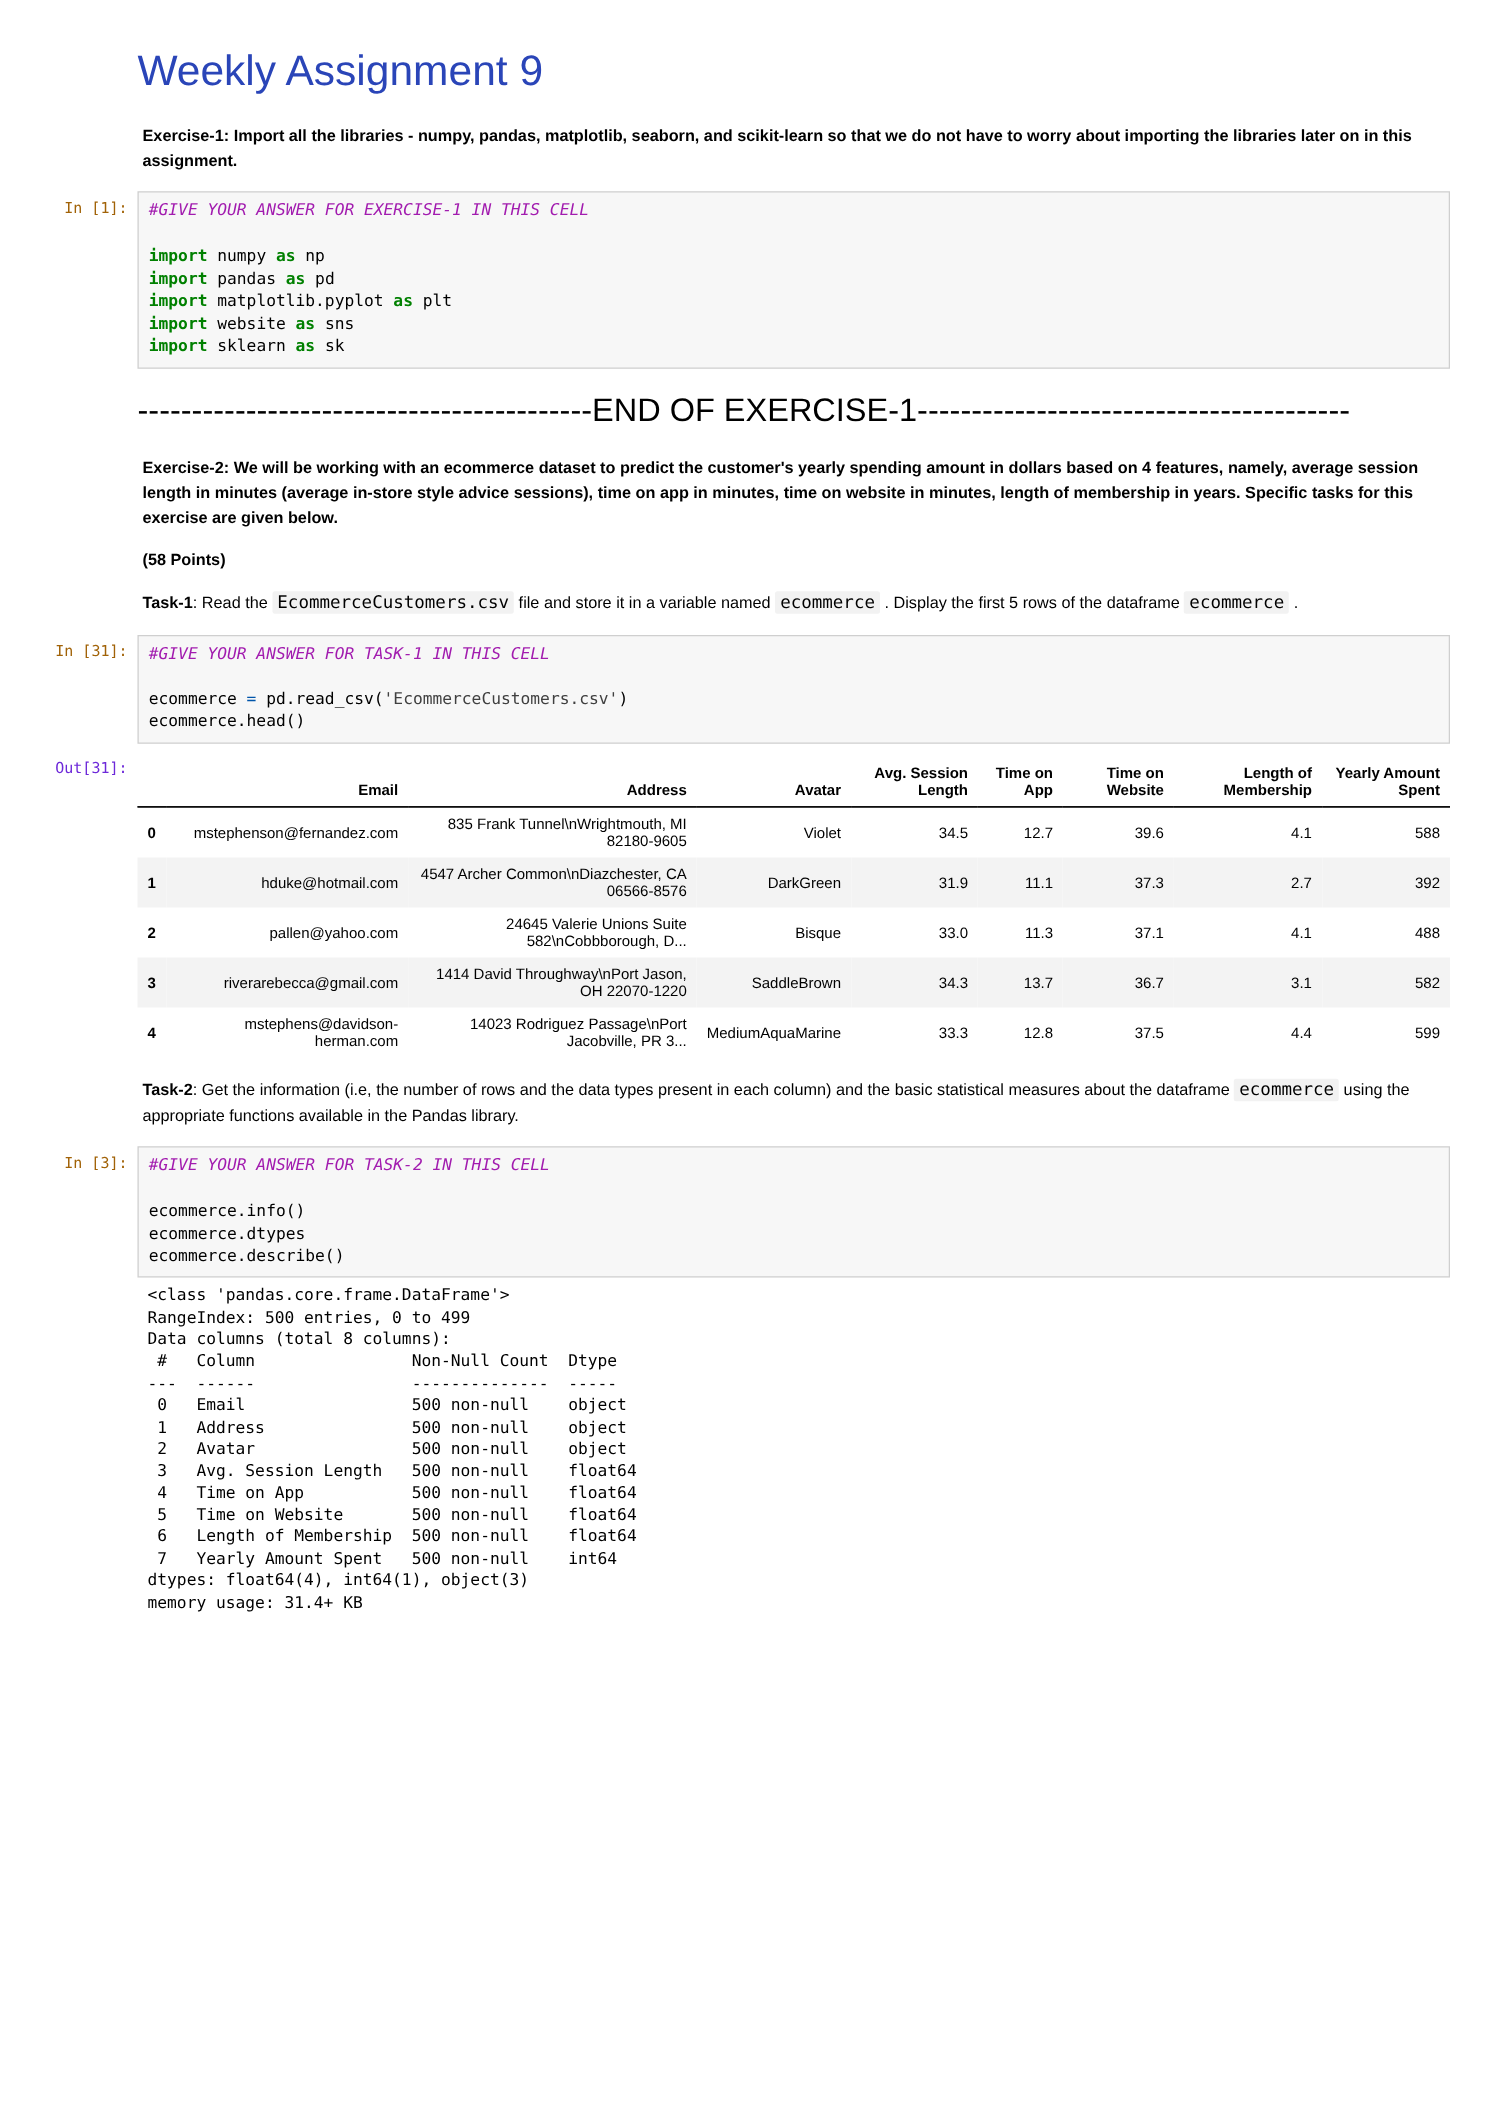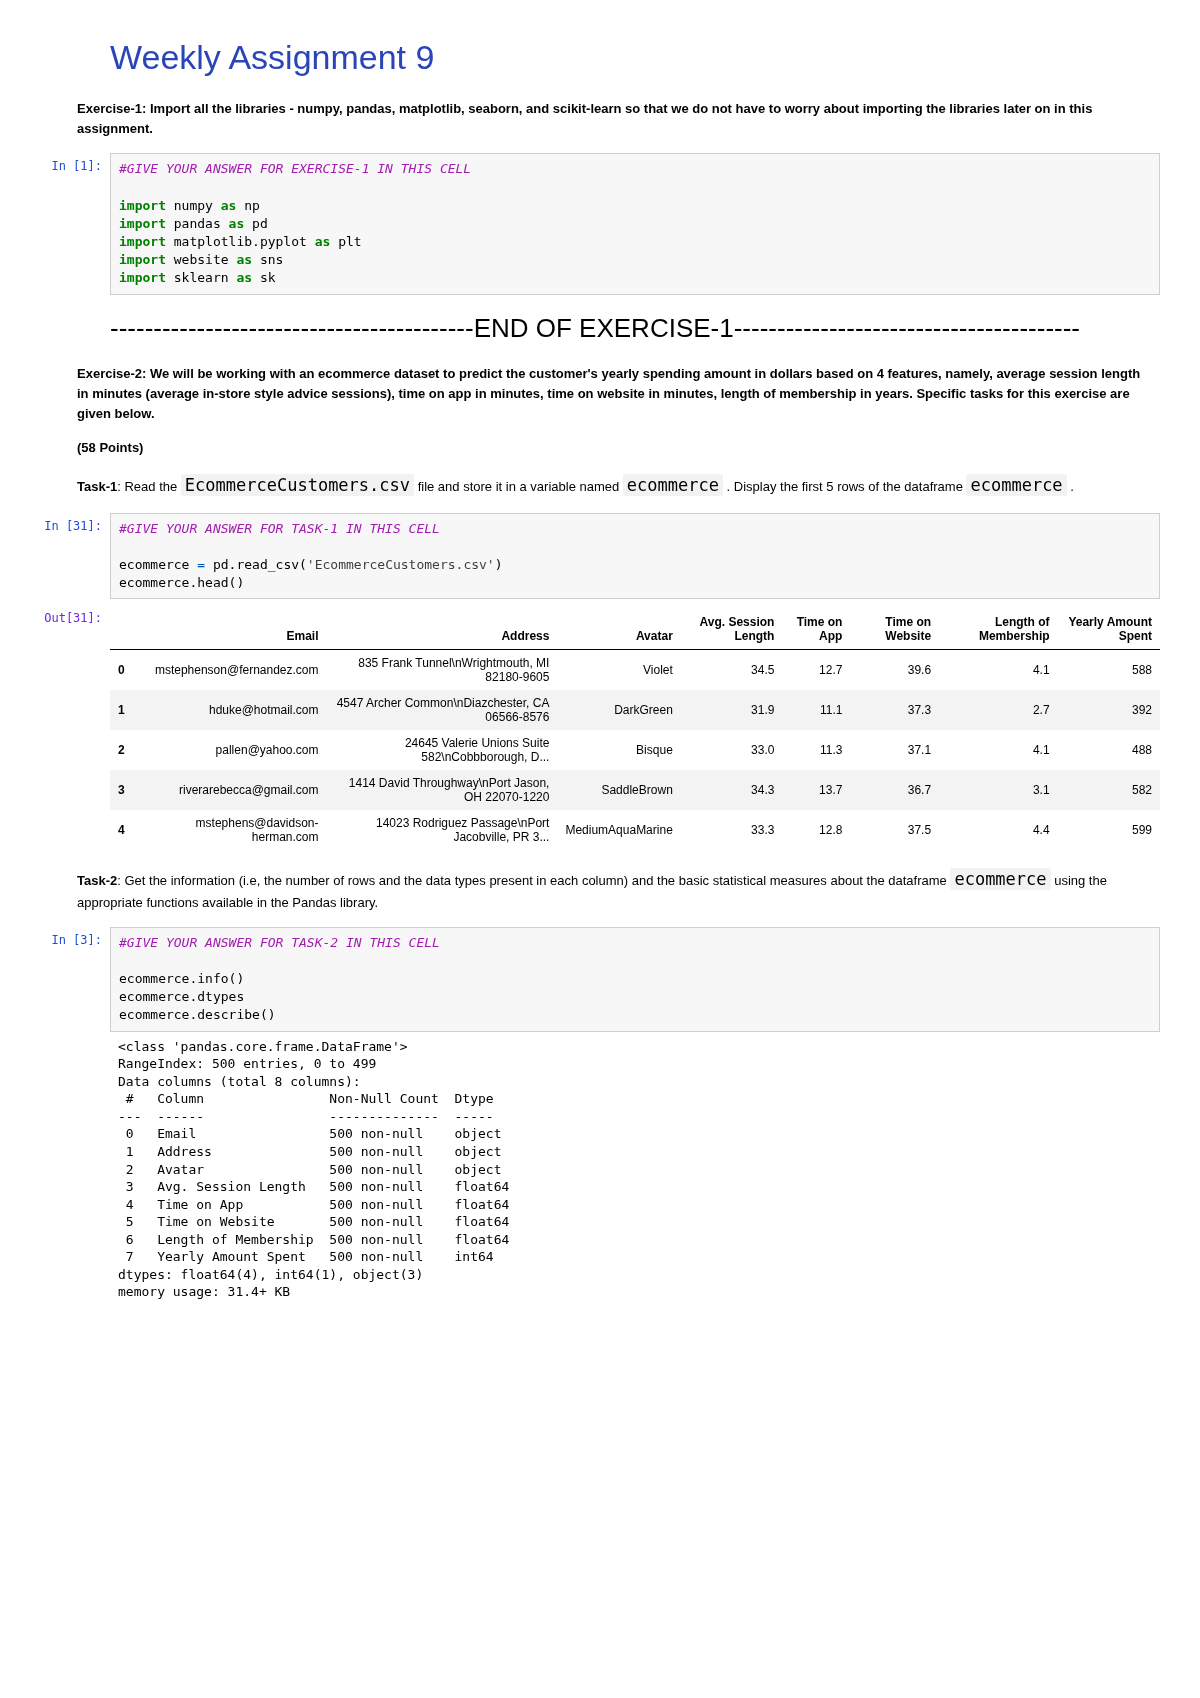"Exercise-1: Import all the libraries" .text-cell { margin-left: 37px -> 74px }
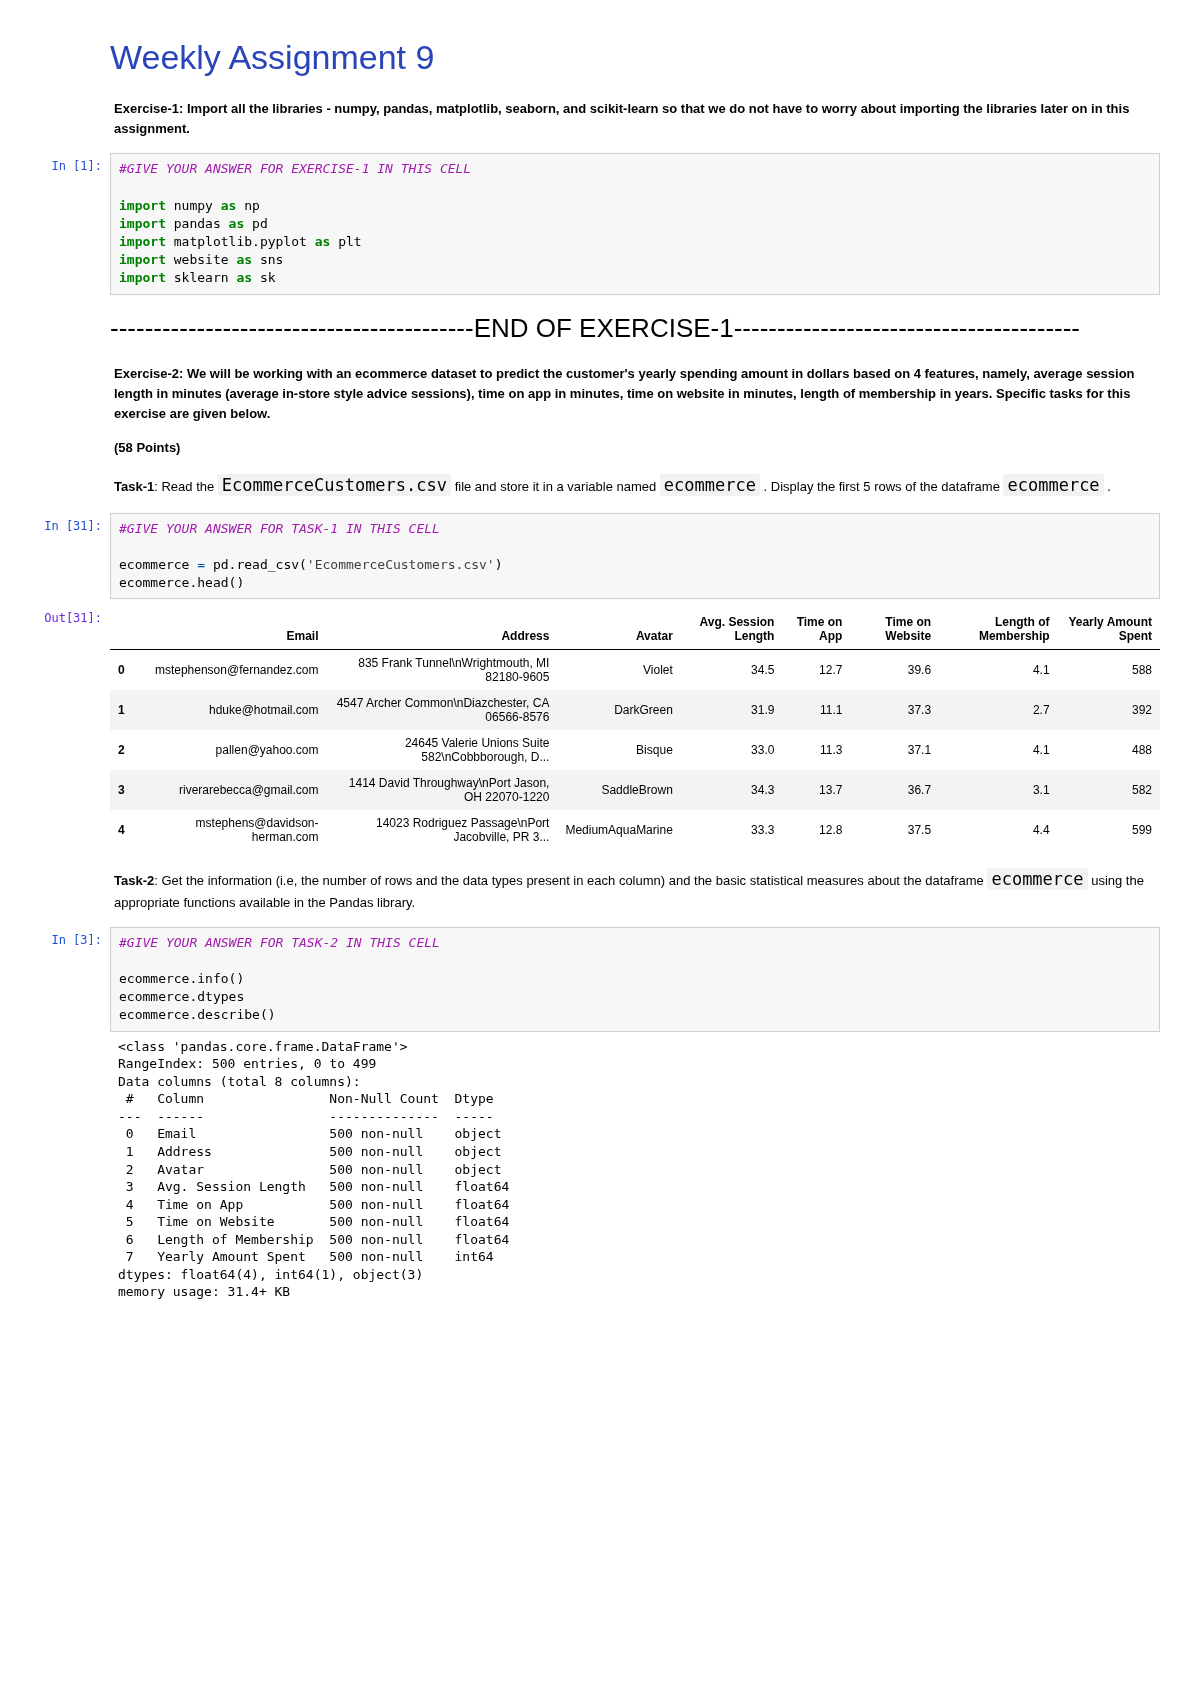"In [1]:" .prompt { color: #1d4ed8 -> #a16207 }
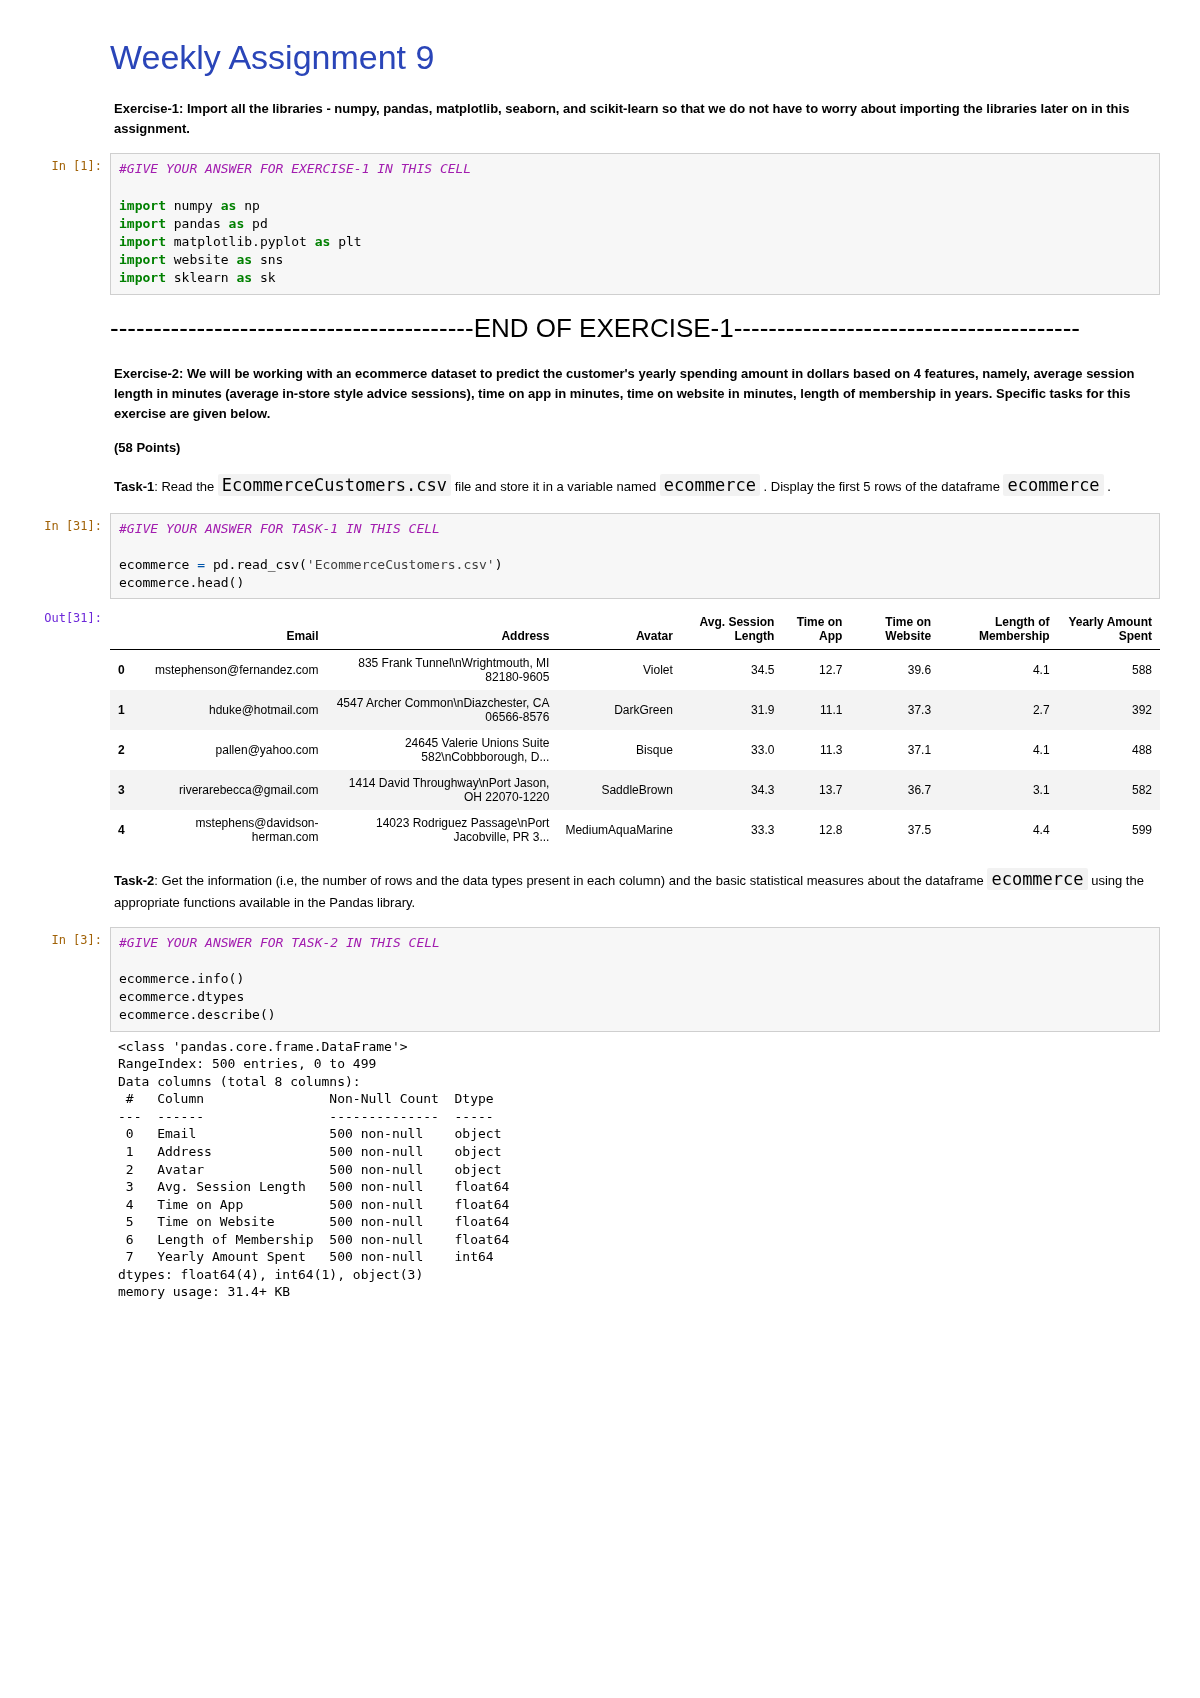"EcommerceCustomers.csv" code.ic { font-size: 17px -> 14px }
